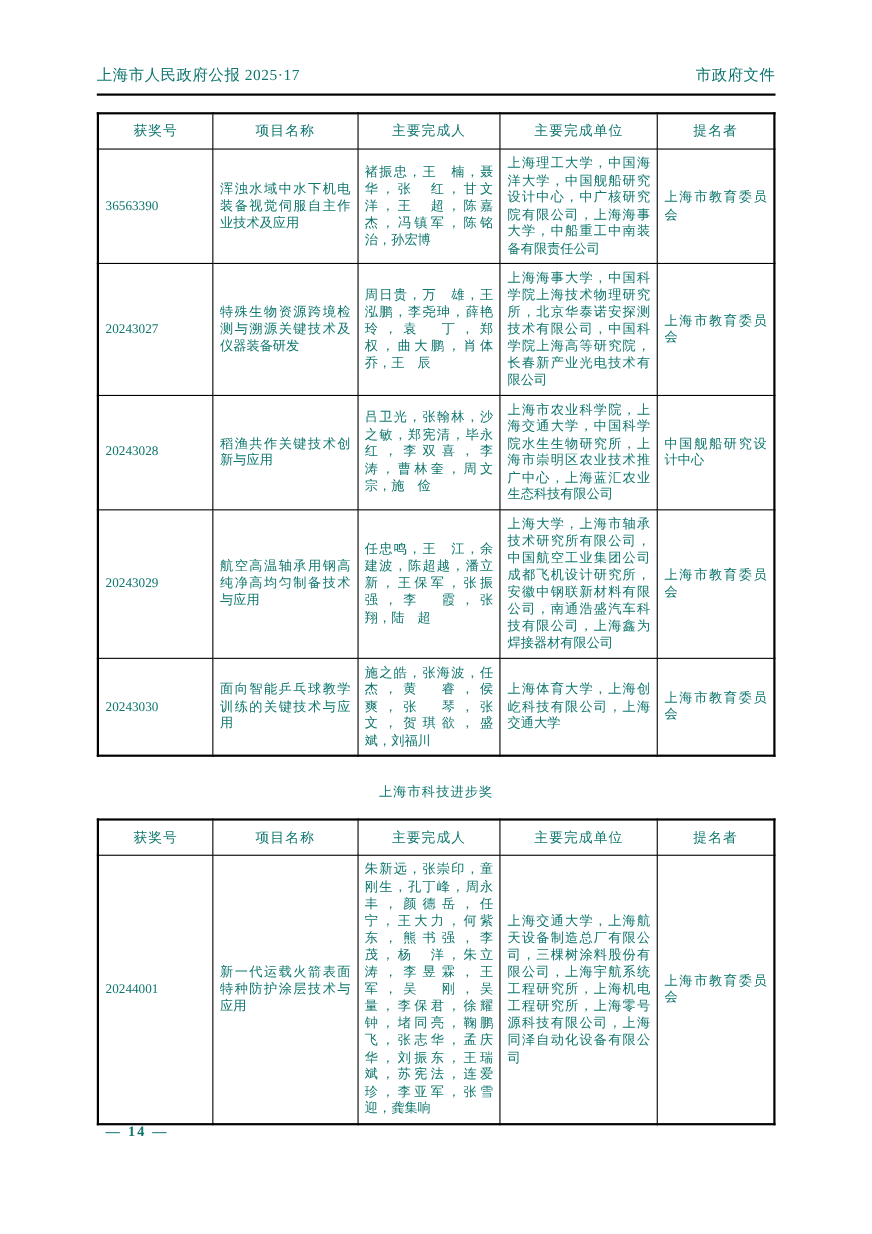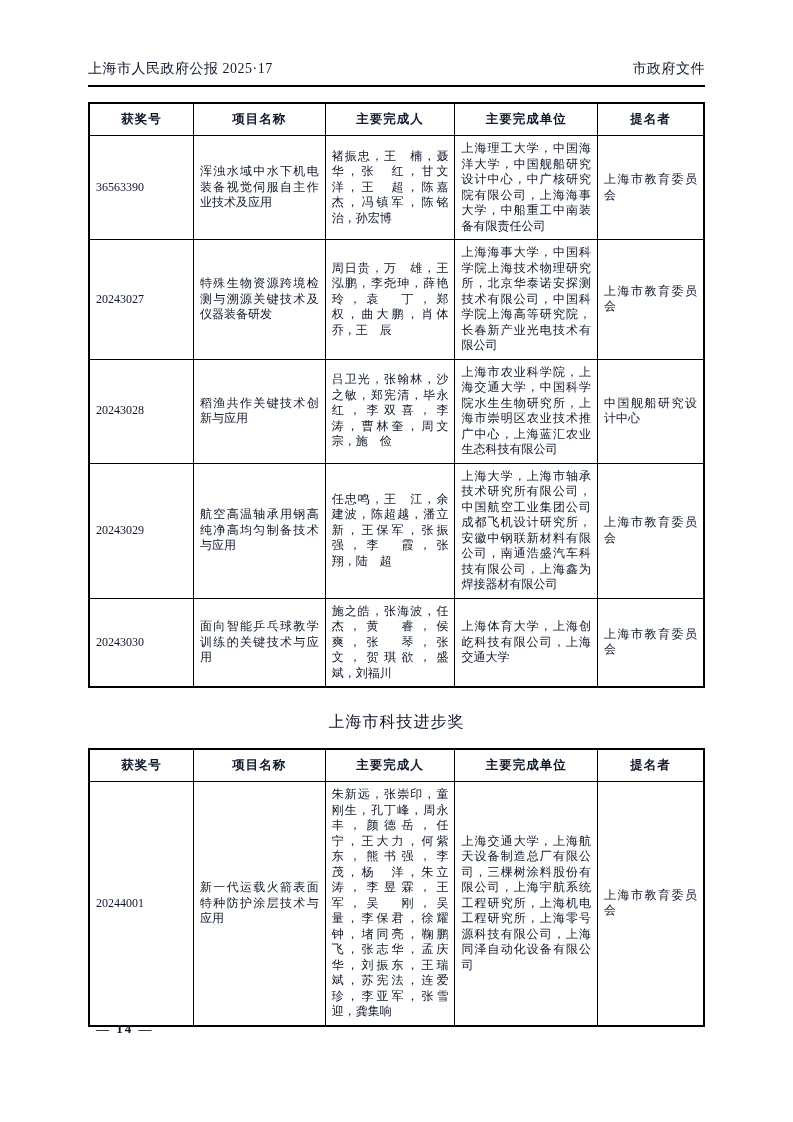"上海市人民政府公报 2025·17" .page { color: #0f172a -> #0f766e }
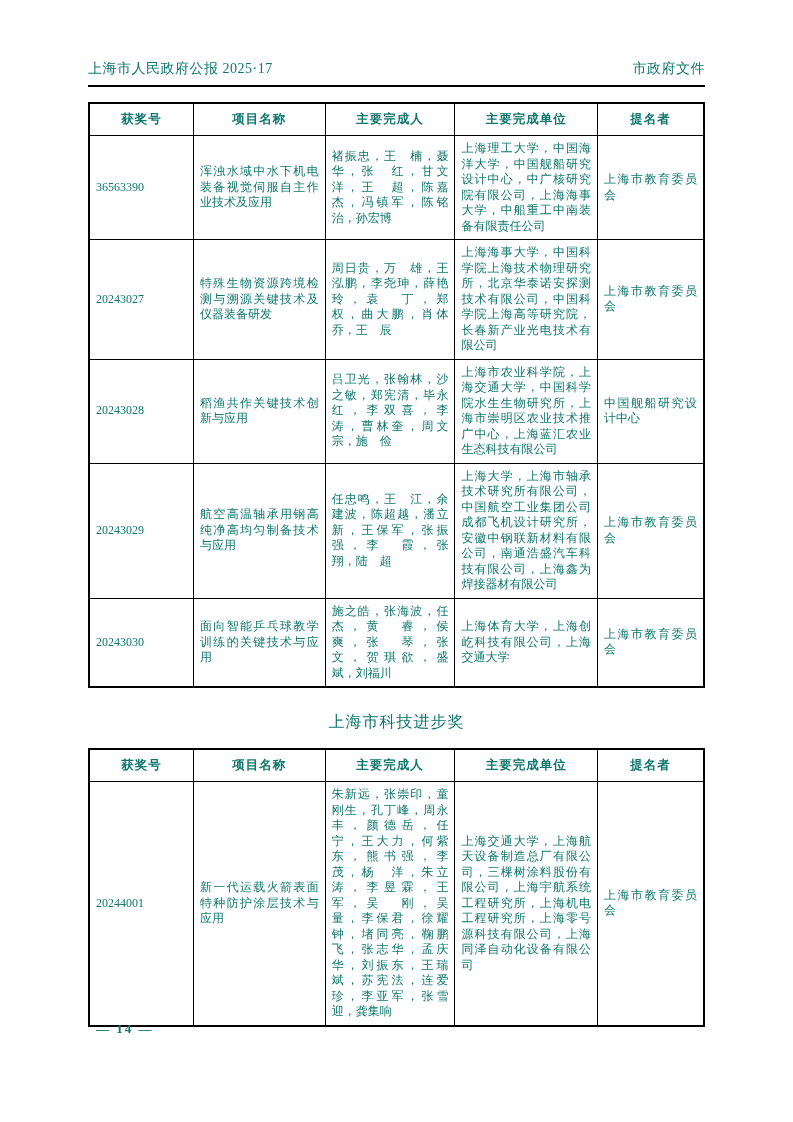"获奖号" table.award-table th { font-weight: bold -> normal }
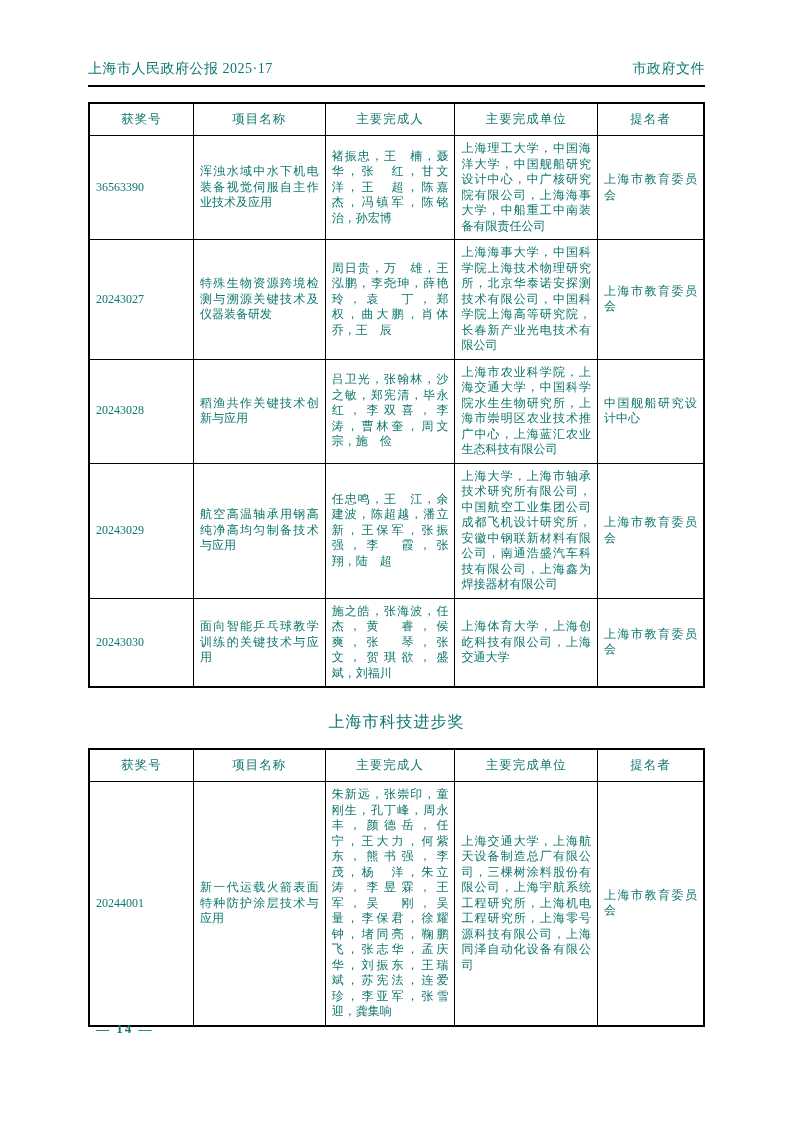"上海市科技进步奖" .section-title { font-size: 16px -> 12px }
